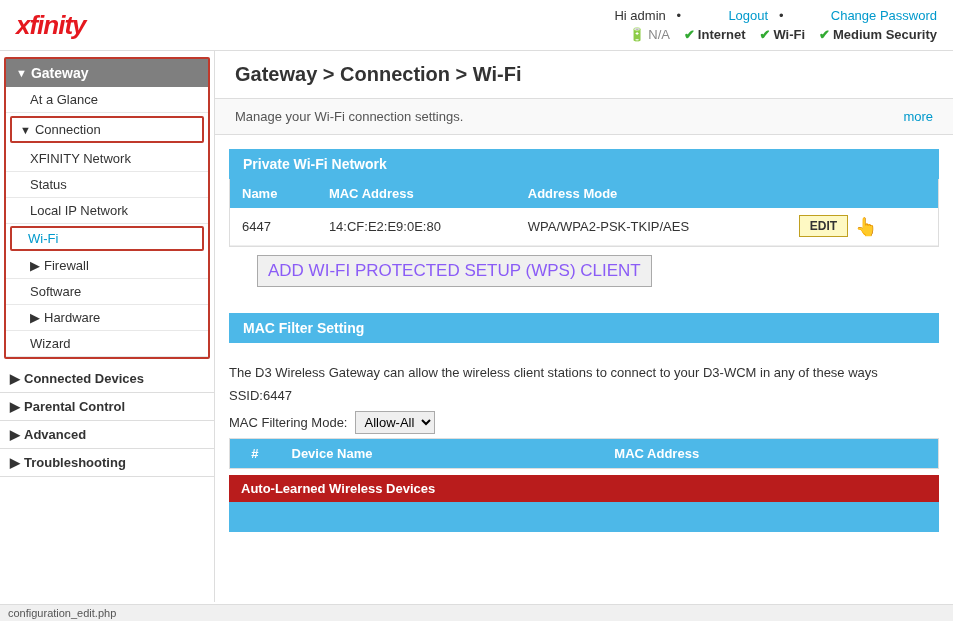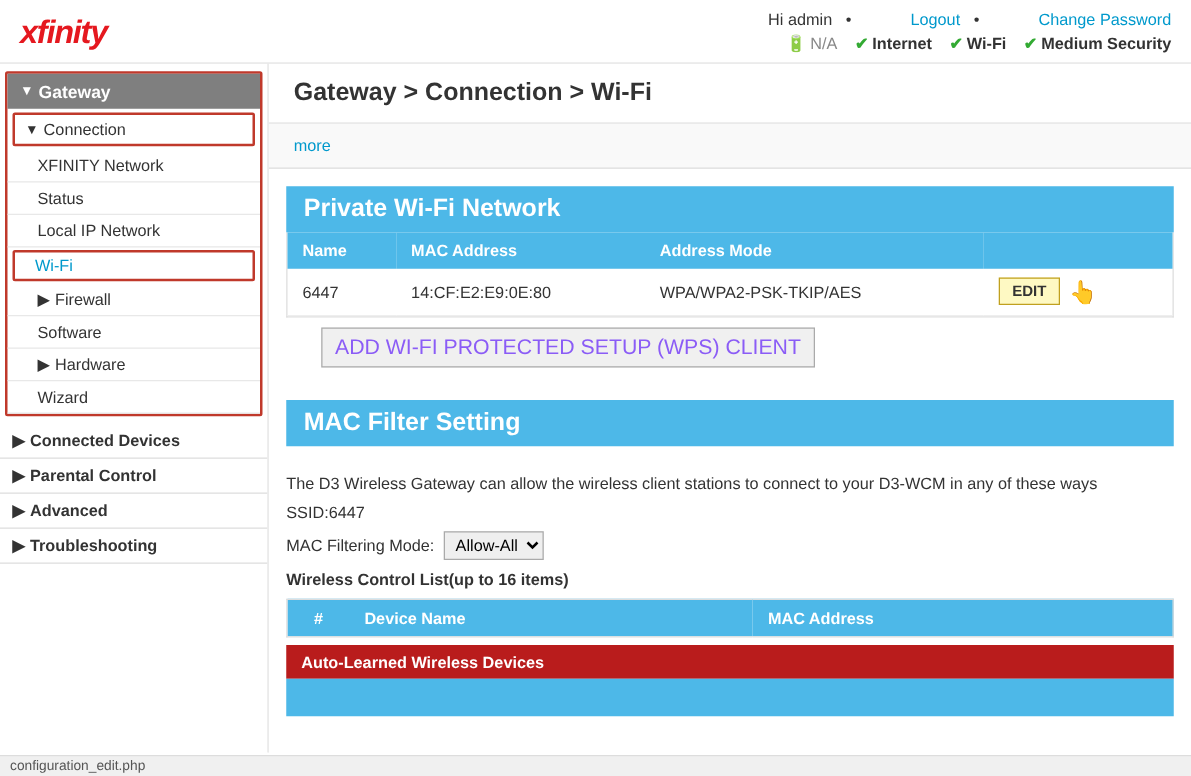"At a Glance" div.sidebar-plain { html: none -> <div>At a Glance</div> }
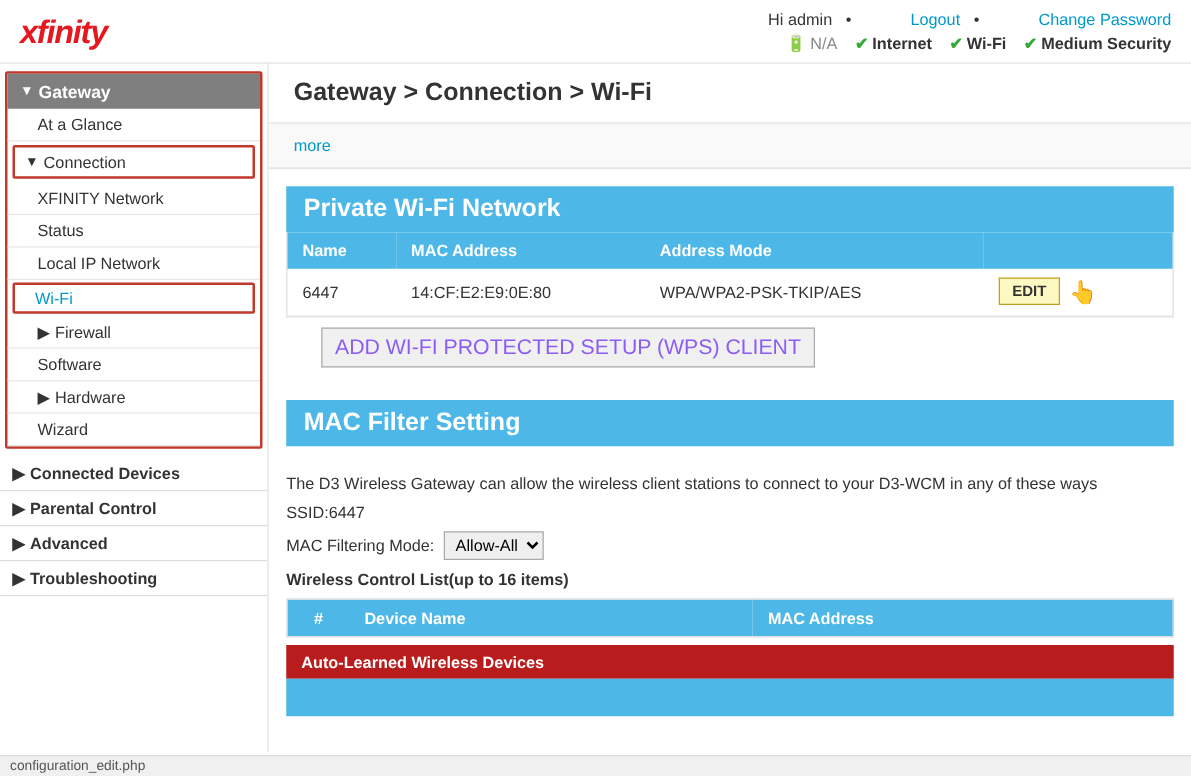"Manage your Wi-Fi connection settings." span { html: none -> <span>Manage your Wi-Fi connection settings.</span> }
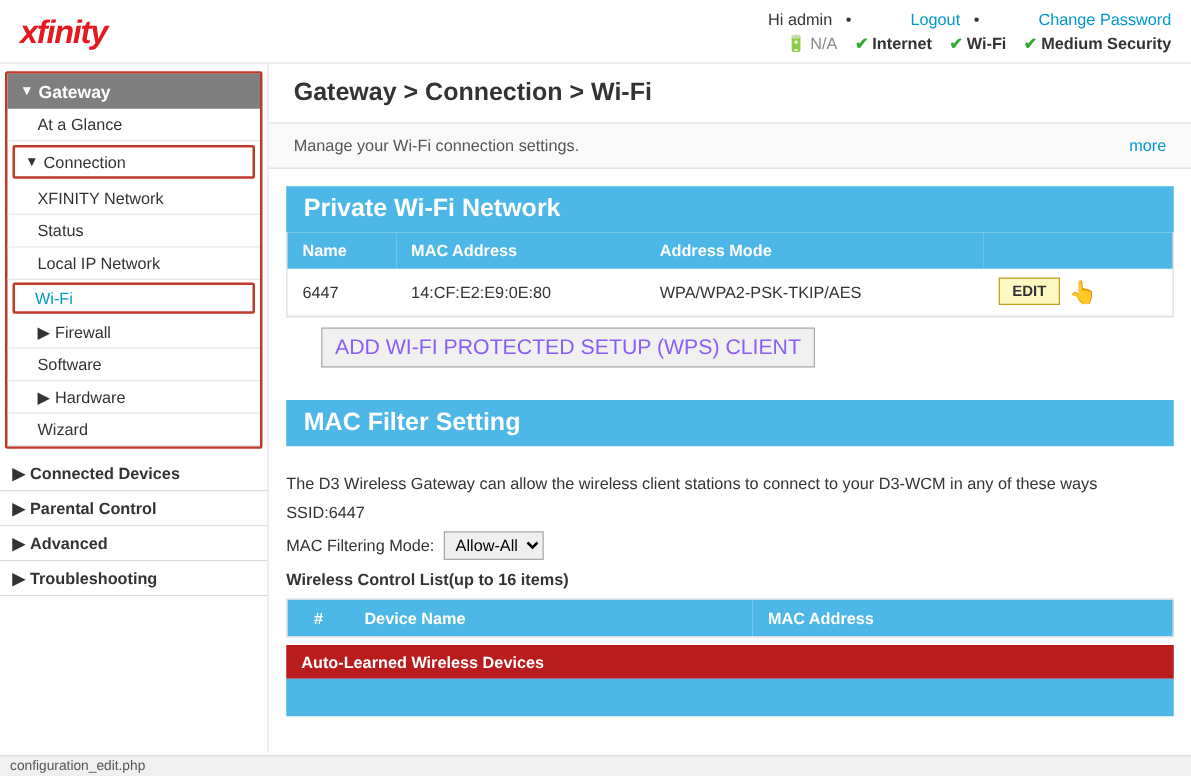"Private Wi-Fi Network" .section-header-blue { font-size: 20px -> 14px }
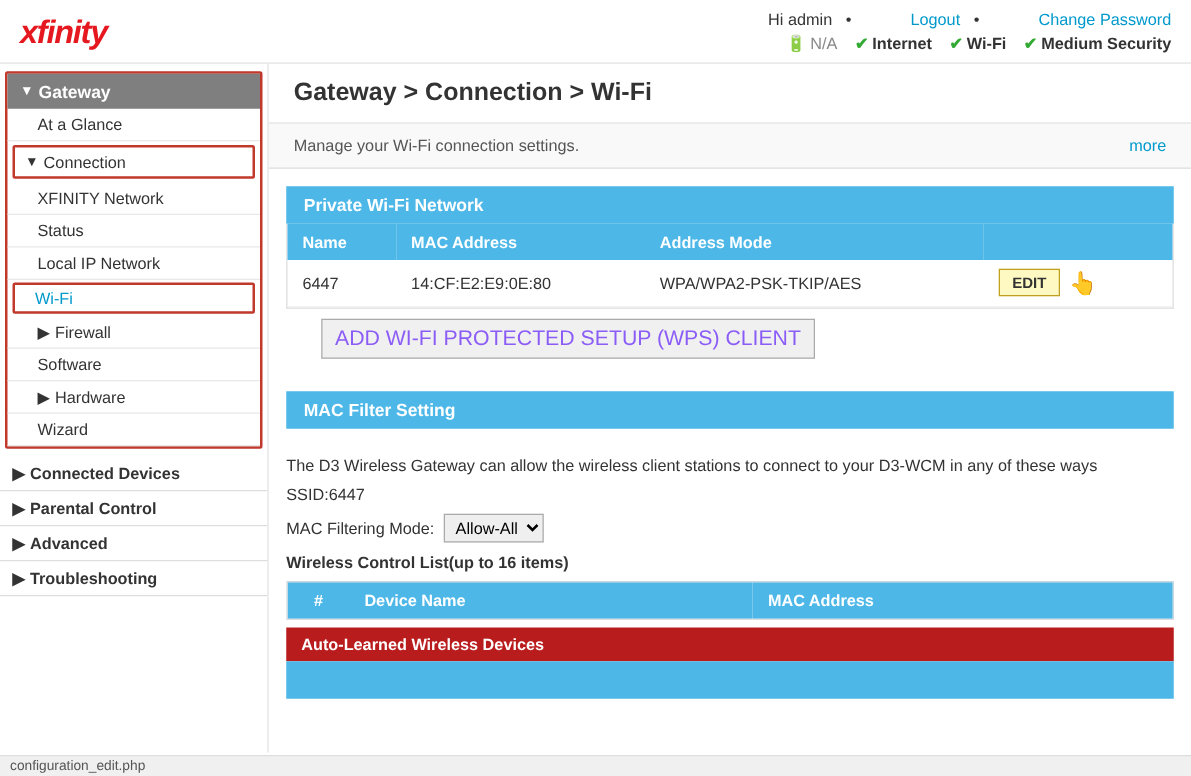"Wireless Control List(up to 16" div.mac-control-list { html: <div>Wireless Control List(up to 16 items)</div> -> none }
